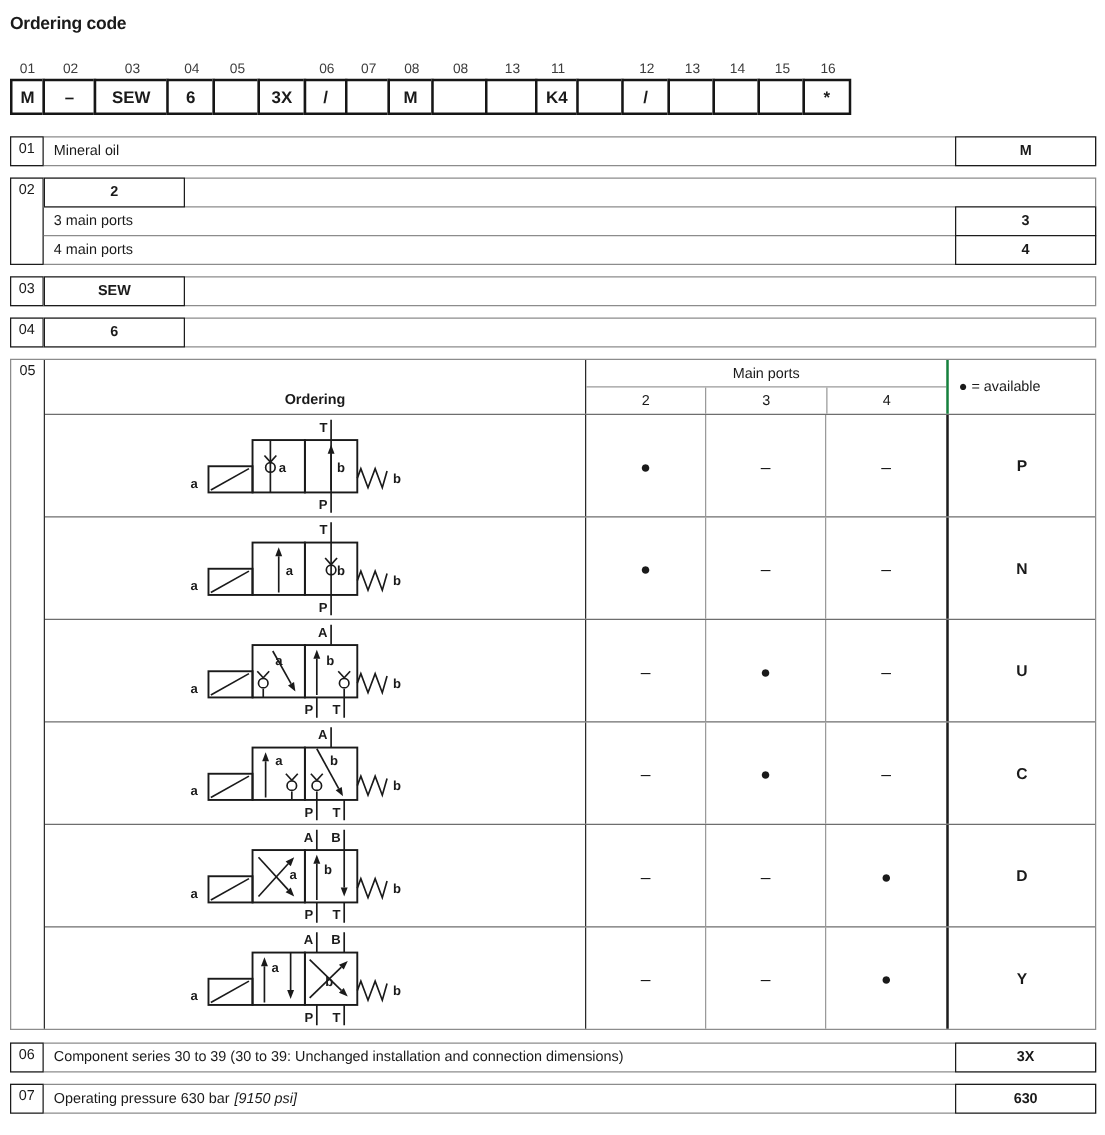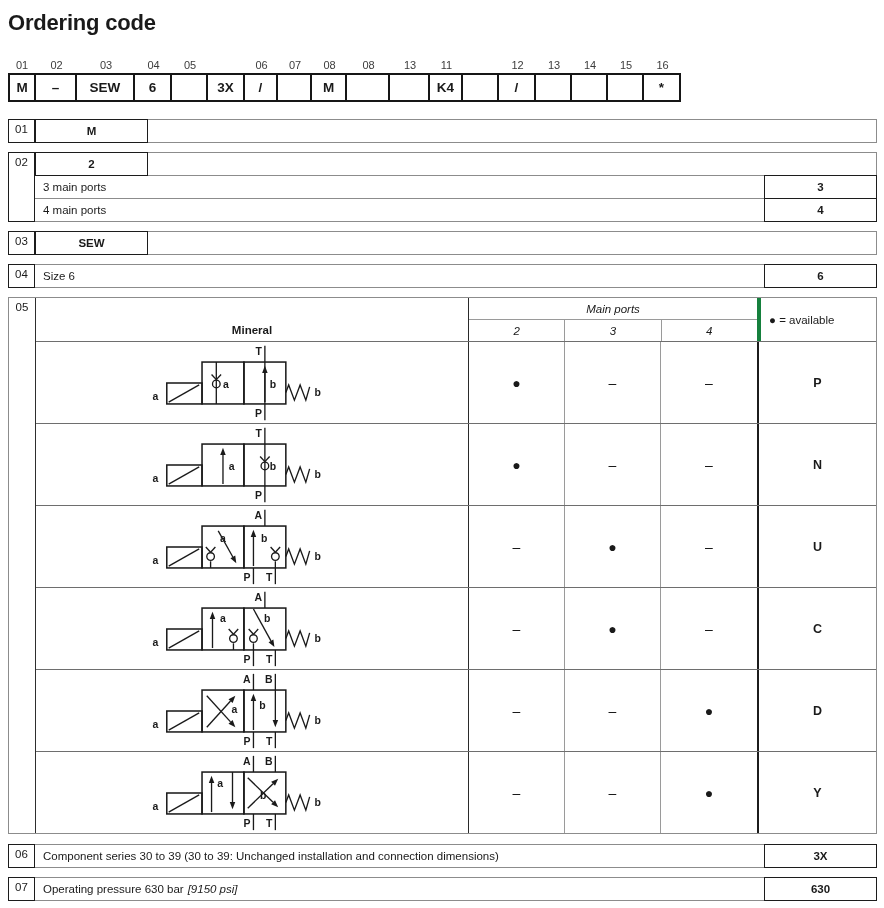"Ordering code" .page-title { font-size: 22px -> 14px }
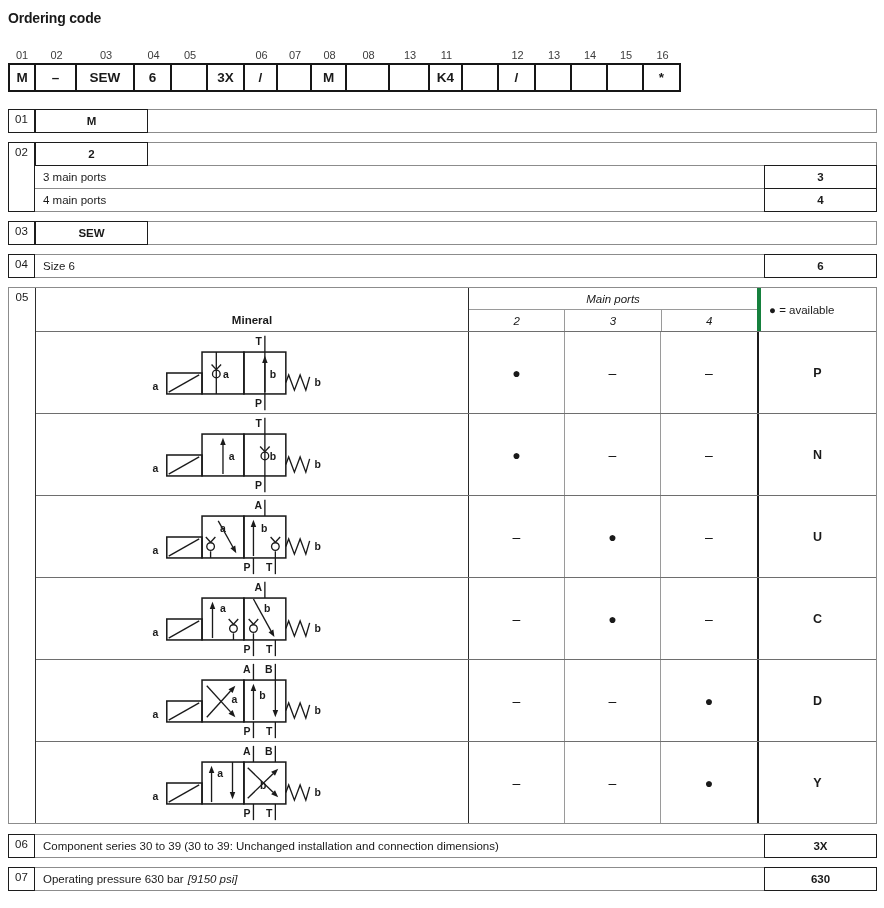"Mineral oil" div.opt-text { html: none -> <div>Mineral oil</div> }
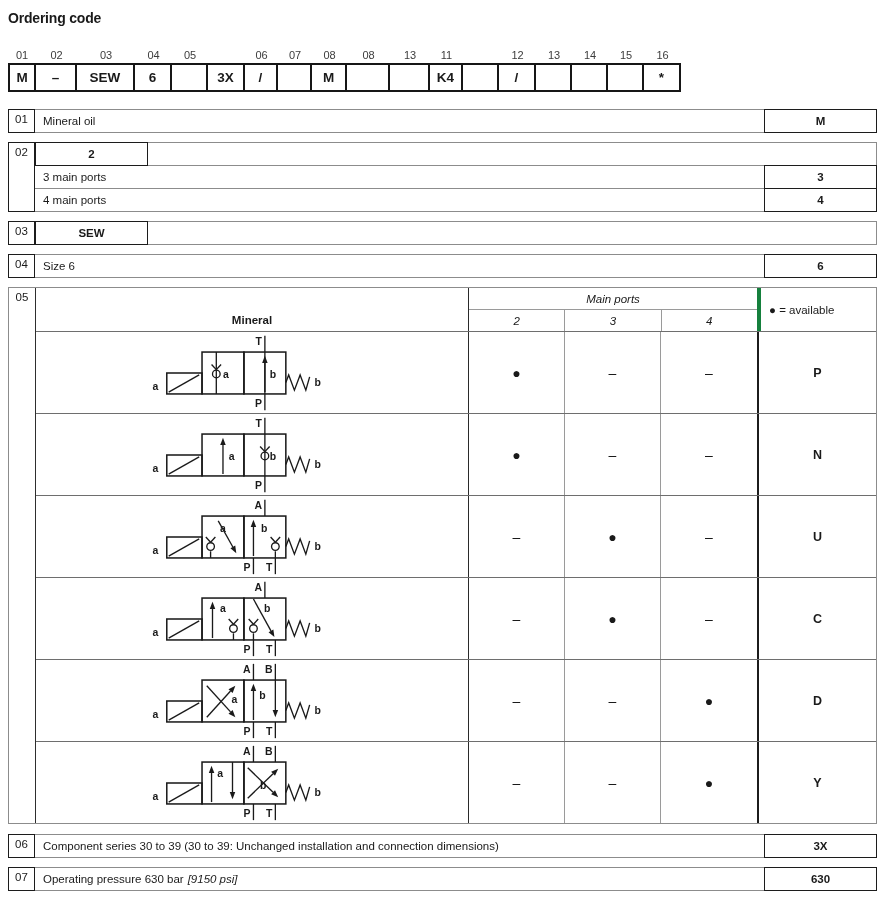"Size 6" div.opt-text { html: <div>Size 6</div> -> none }
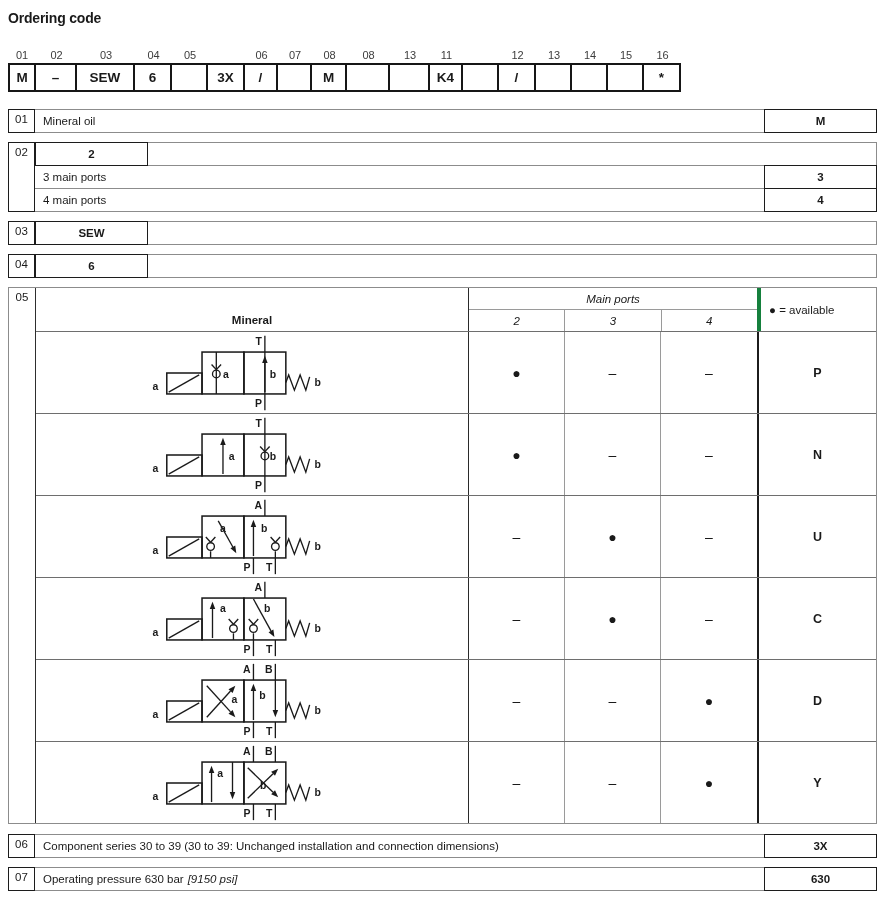"Main ports" .ports-head { font-style: italic -> none }
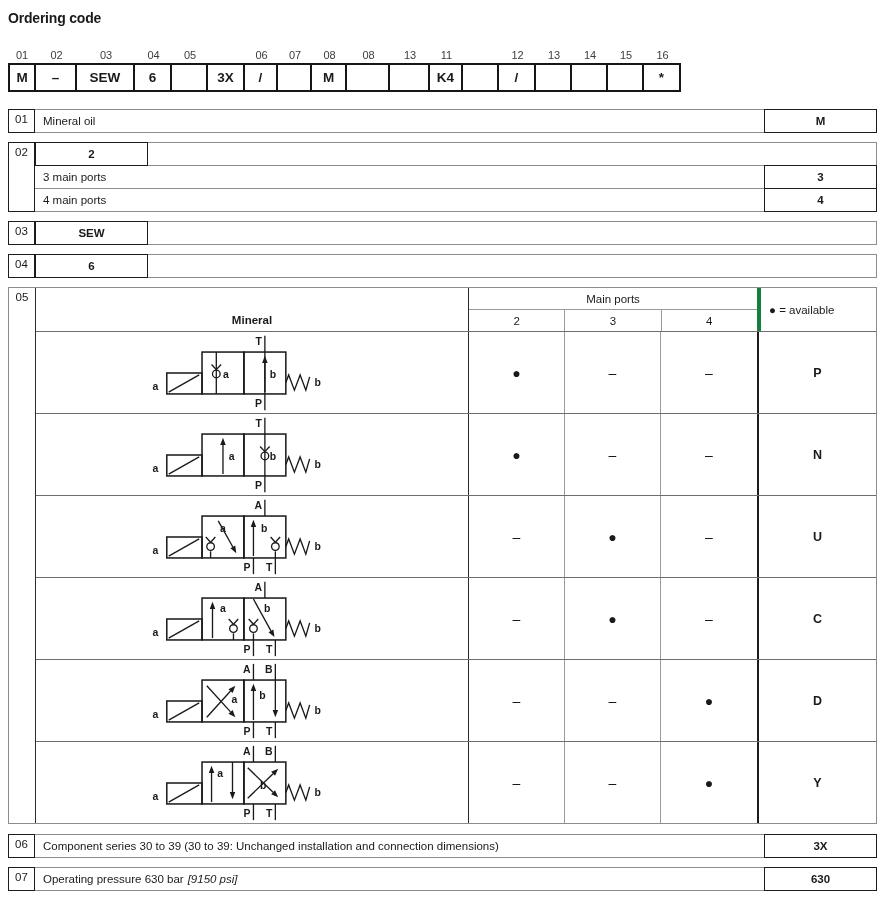"● = available" .legend-cell { border-left: 4px solid #15803d -> 2px solid #15803d }
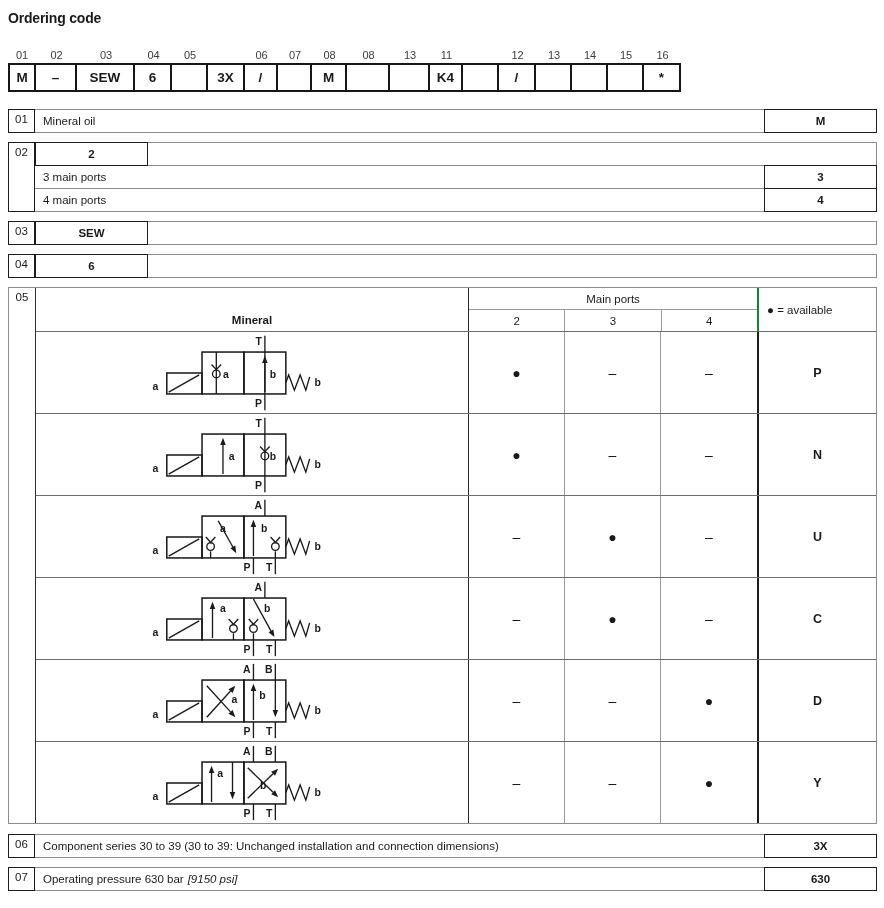"Mineral" div.sym-hcell { text: Mineral -> Ordering }
